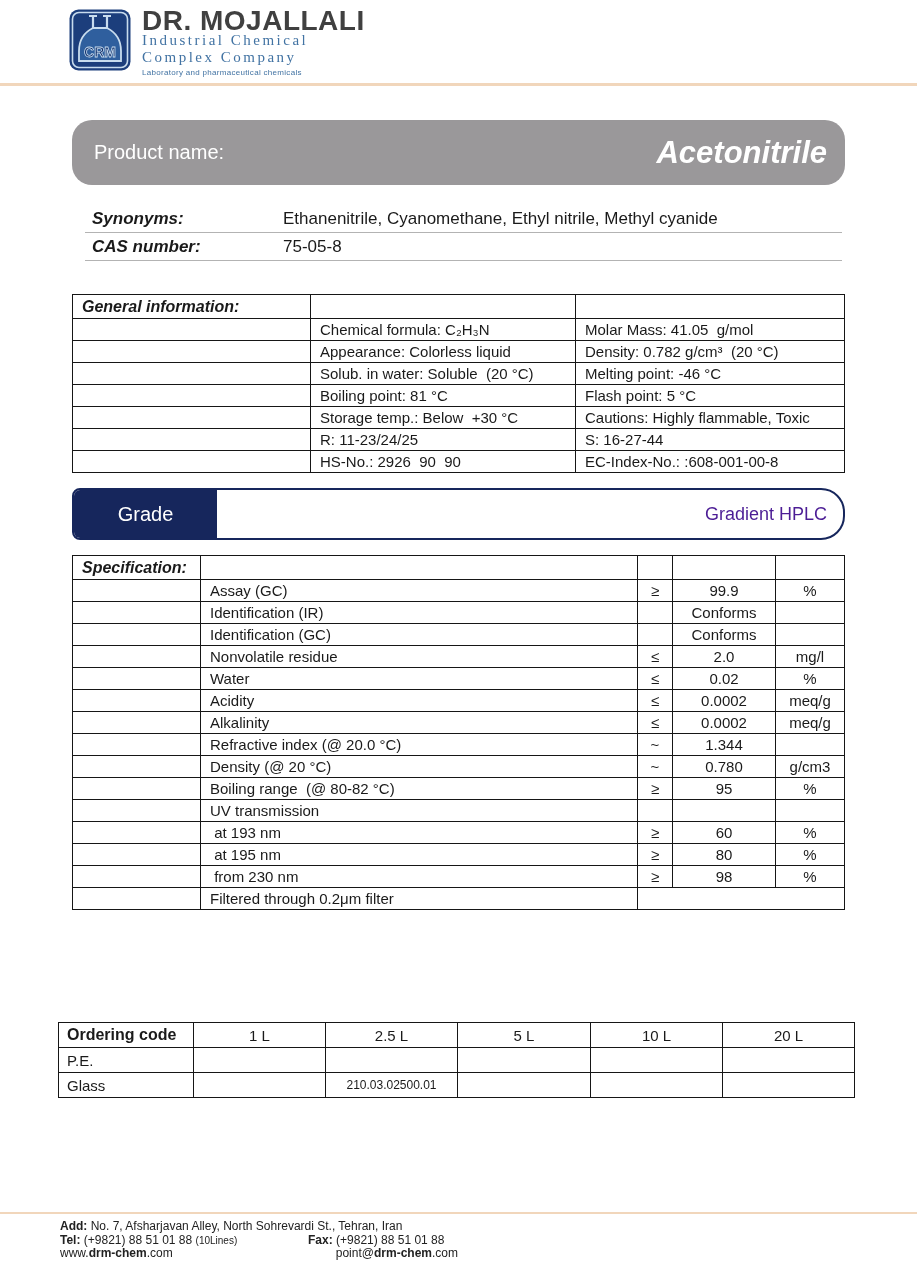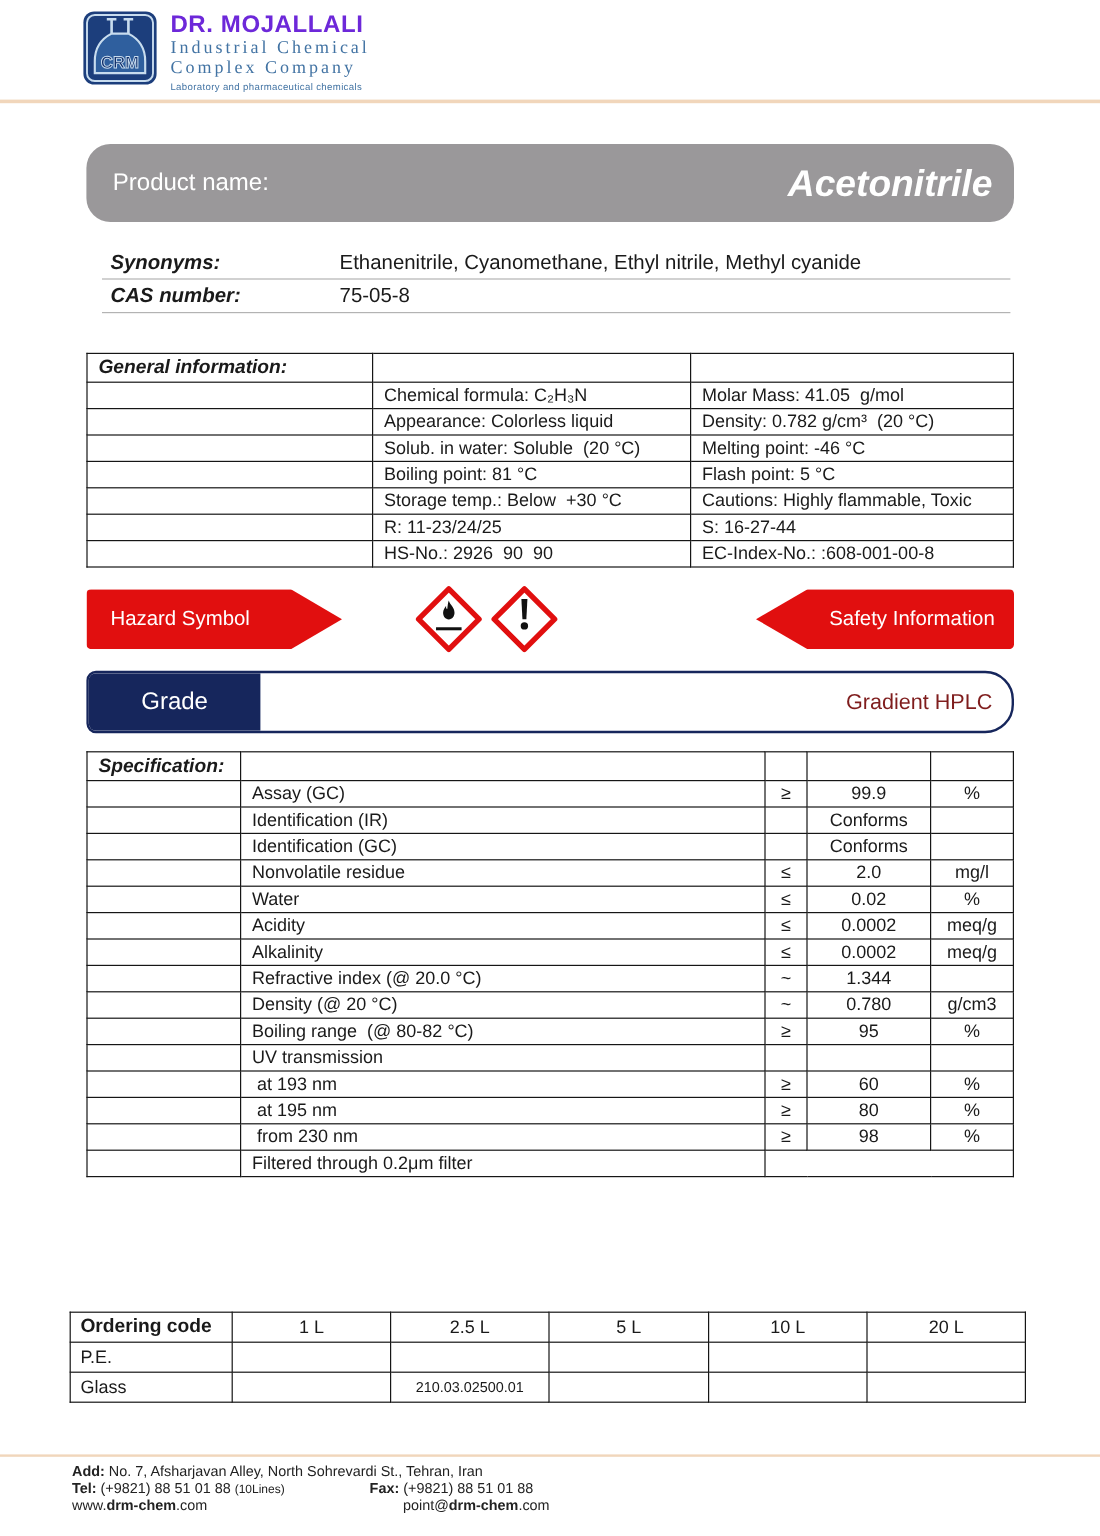"DR. MOJALLALI" .brand1 { color: #6d28d9 -> #404040; font-size: 20px -> 28px }
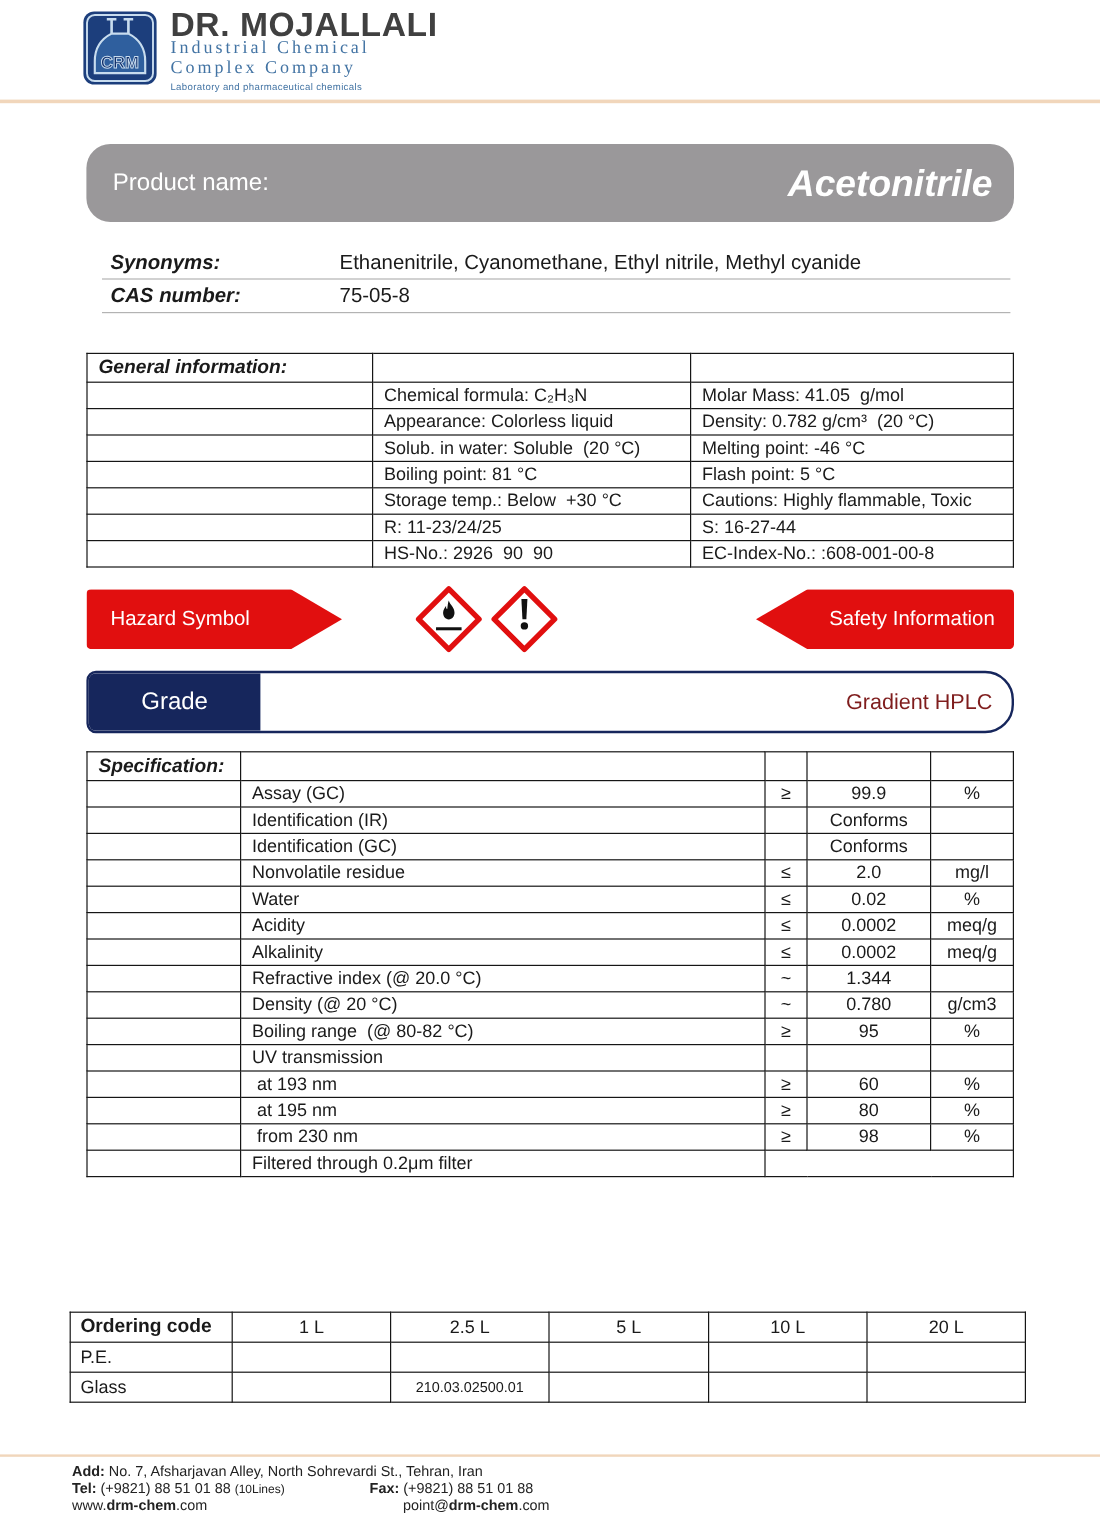"Hazard Symbol" div.hazard { html: <div> <div>Hazard Symbol</div> <div> <svg> <polygon></polygon> <path></path> <rect></rect> </svg> <svg> <polygon></polygon> <path></path> <circle></circle> </svg> </div> <div>Safety Information</div> </div> -> none }
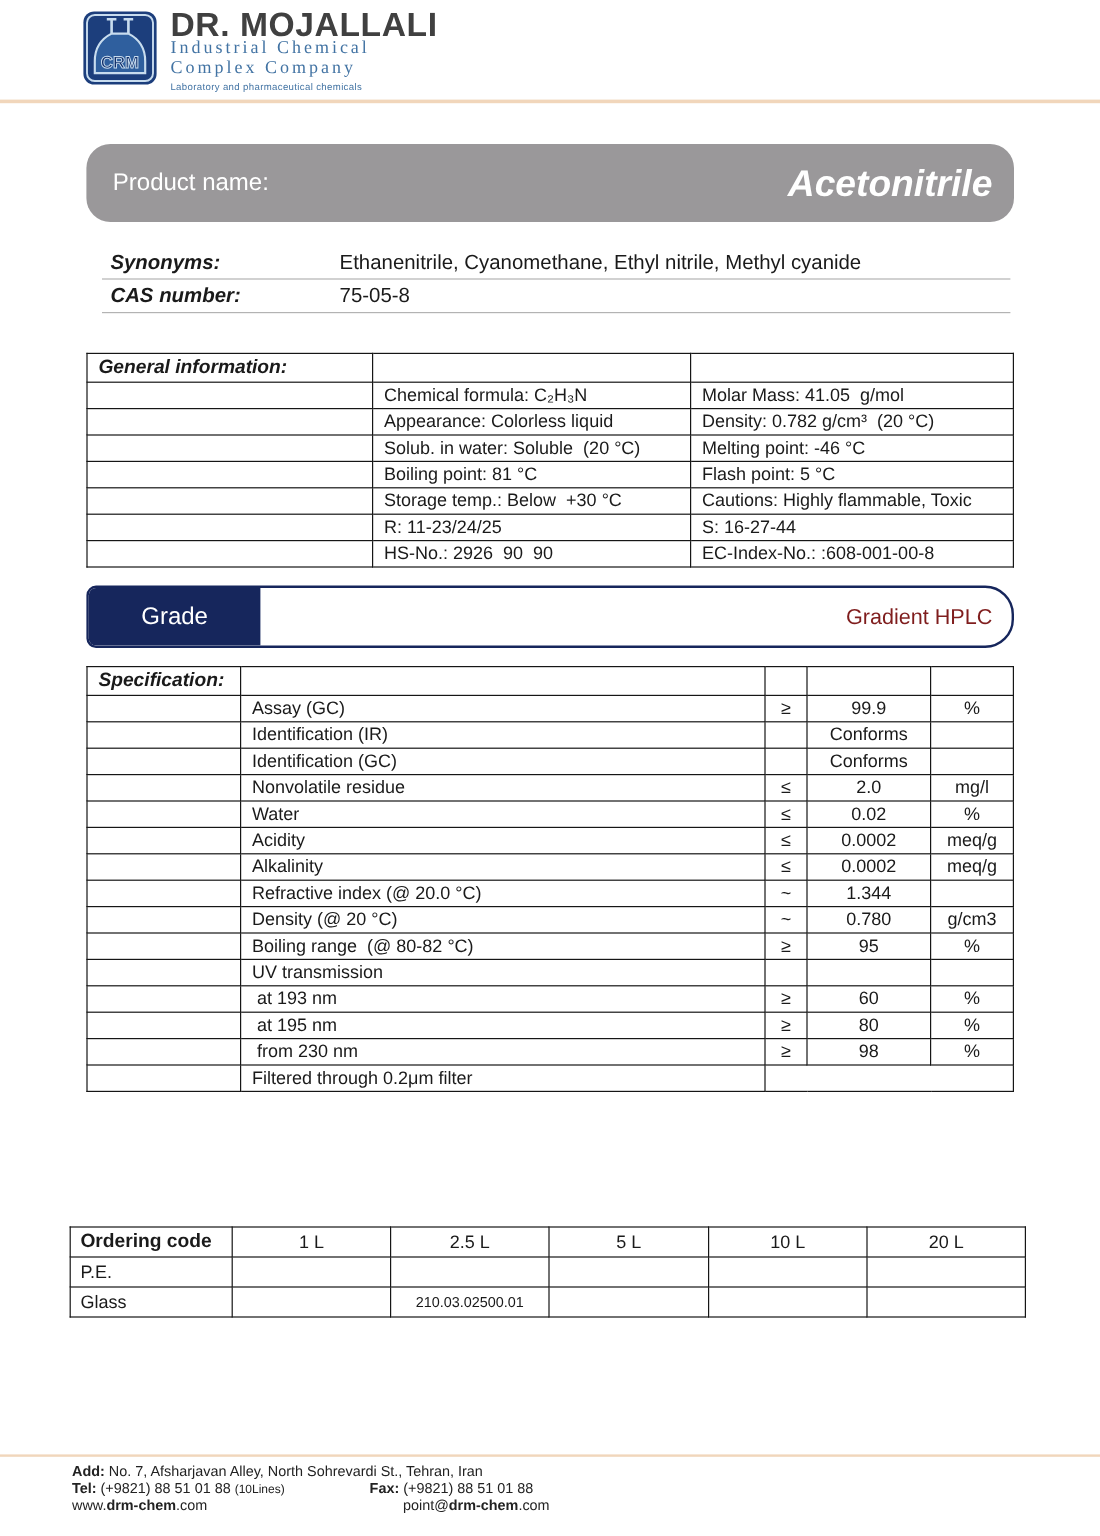"Gradient HPLC" .grade-right { color: #7f1d1d -> #4c1d95 }
